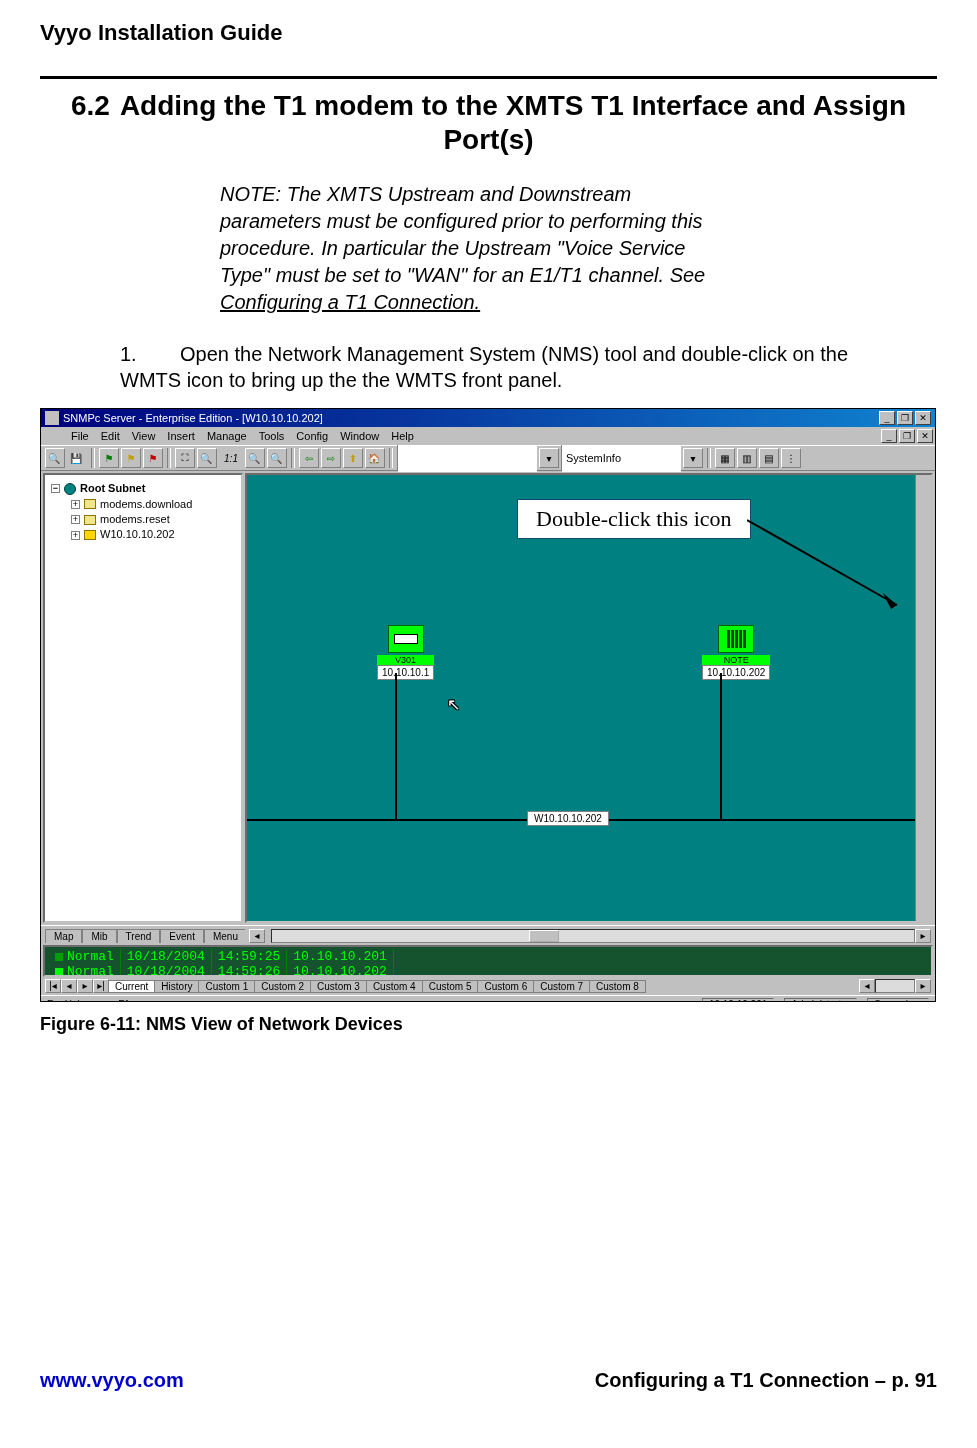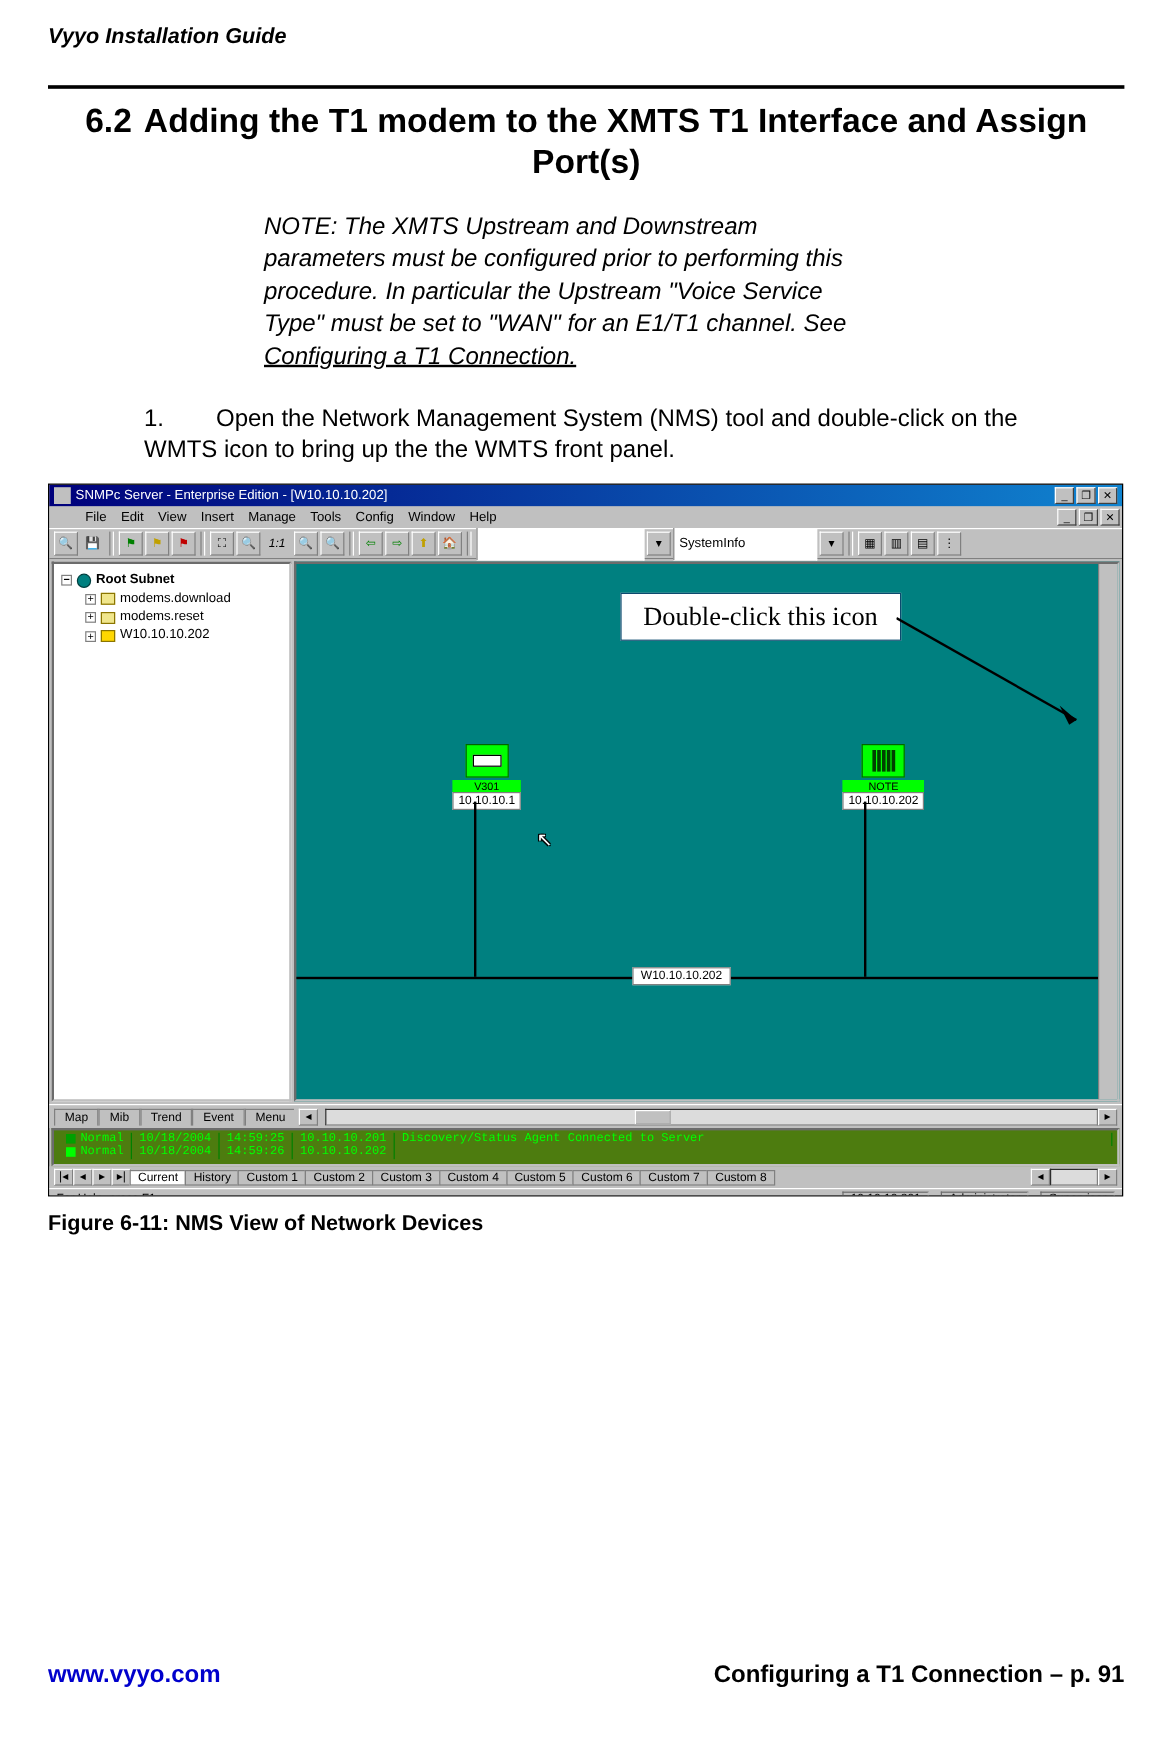"Vyyo Installation Guide" .header-title { font-size: 18px -> 22px; font-style: italic -> none }
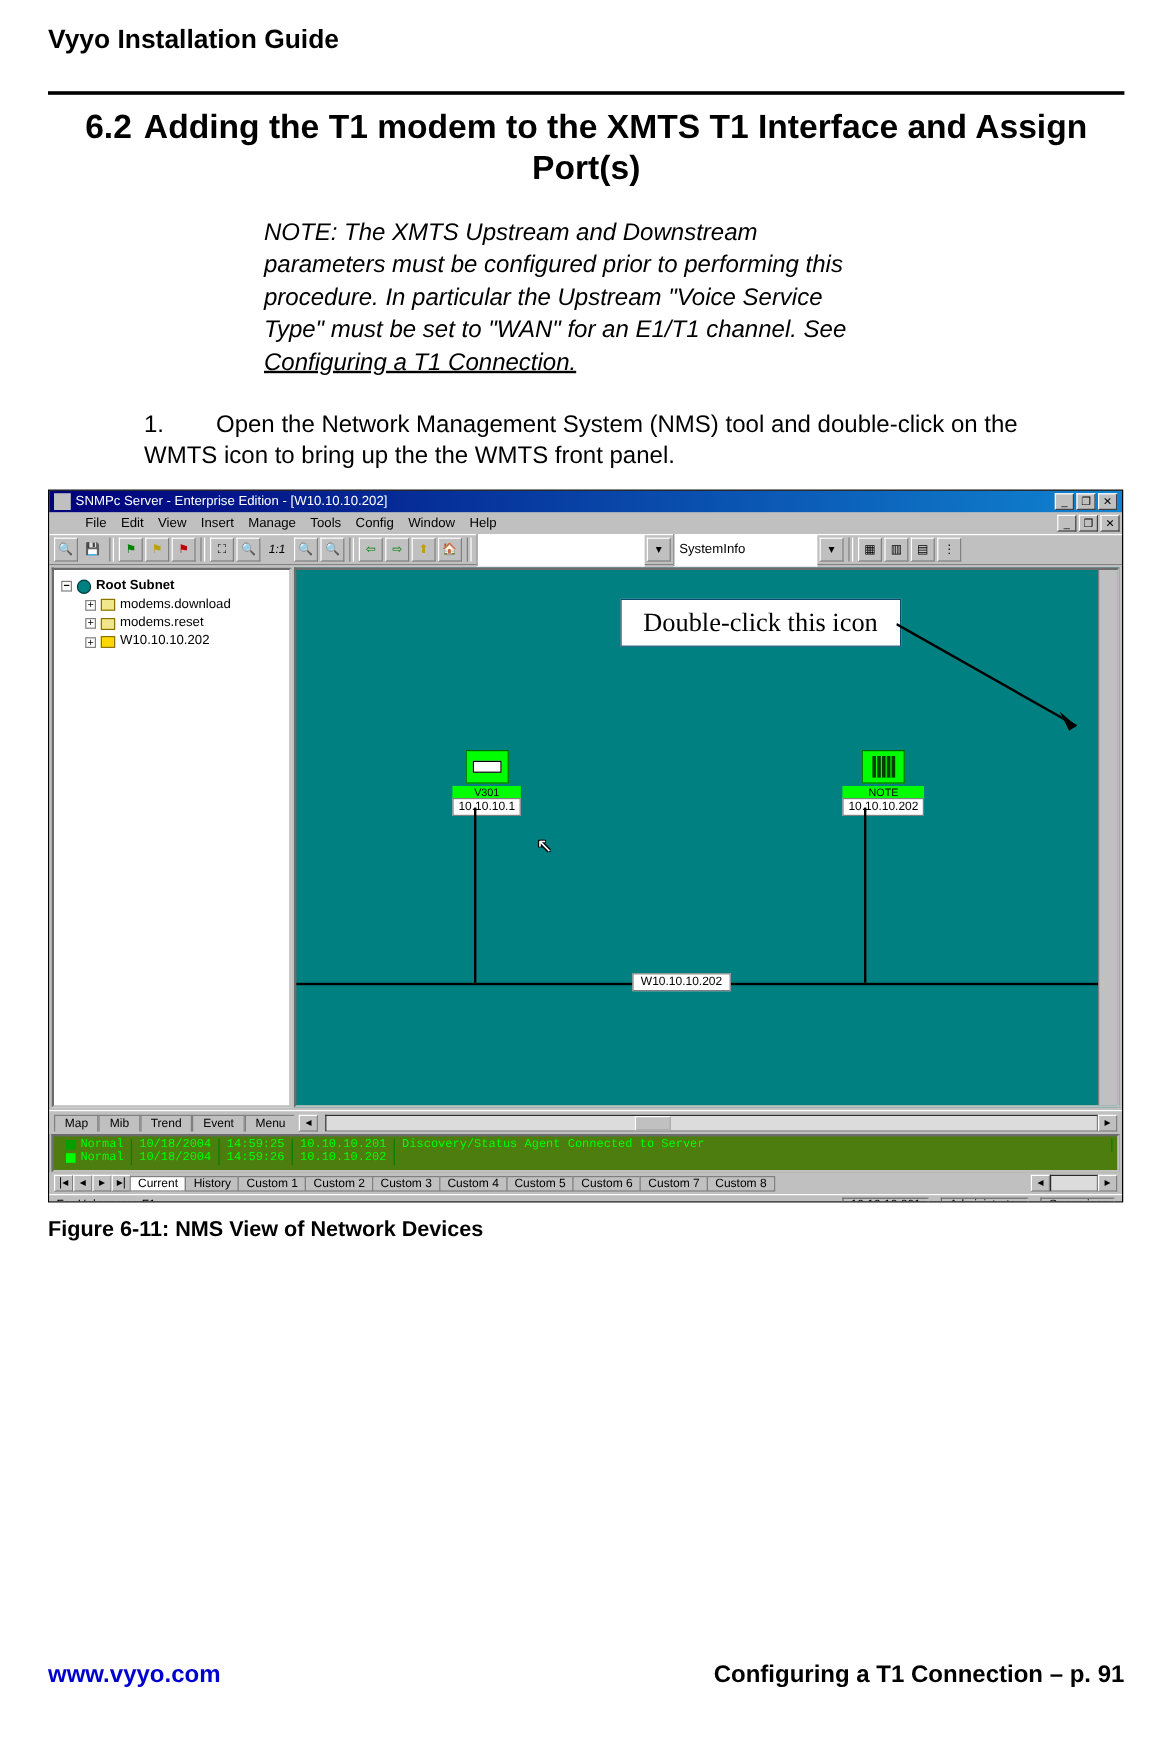"Normal" .event-pane { background: #4d7c0f -> #14532d; font-size: 10px -> 13px }
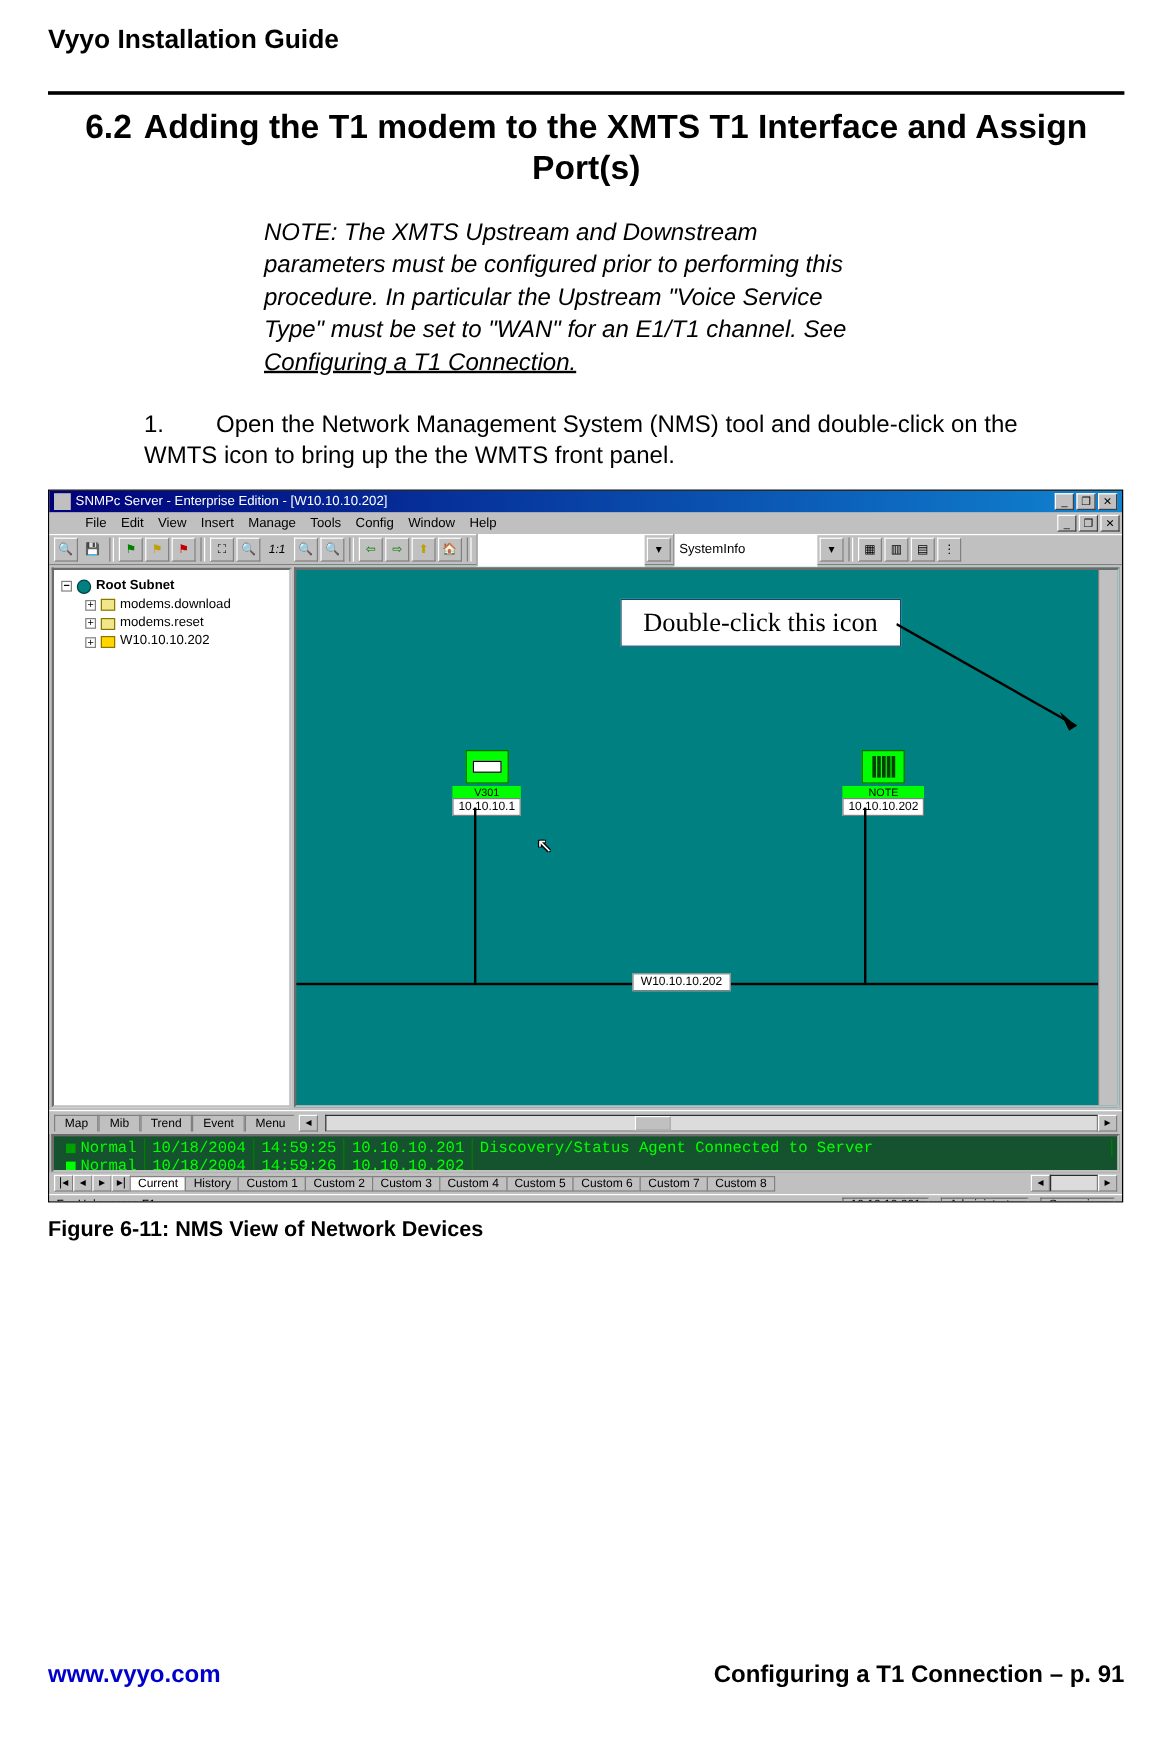"Discovery/Status Agent Connected to" span.event-cell { html: <span>Discovery/Status Agent Connected to Server</span> -> none }
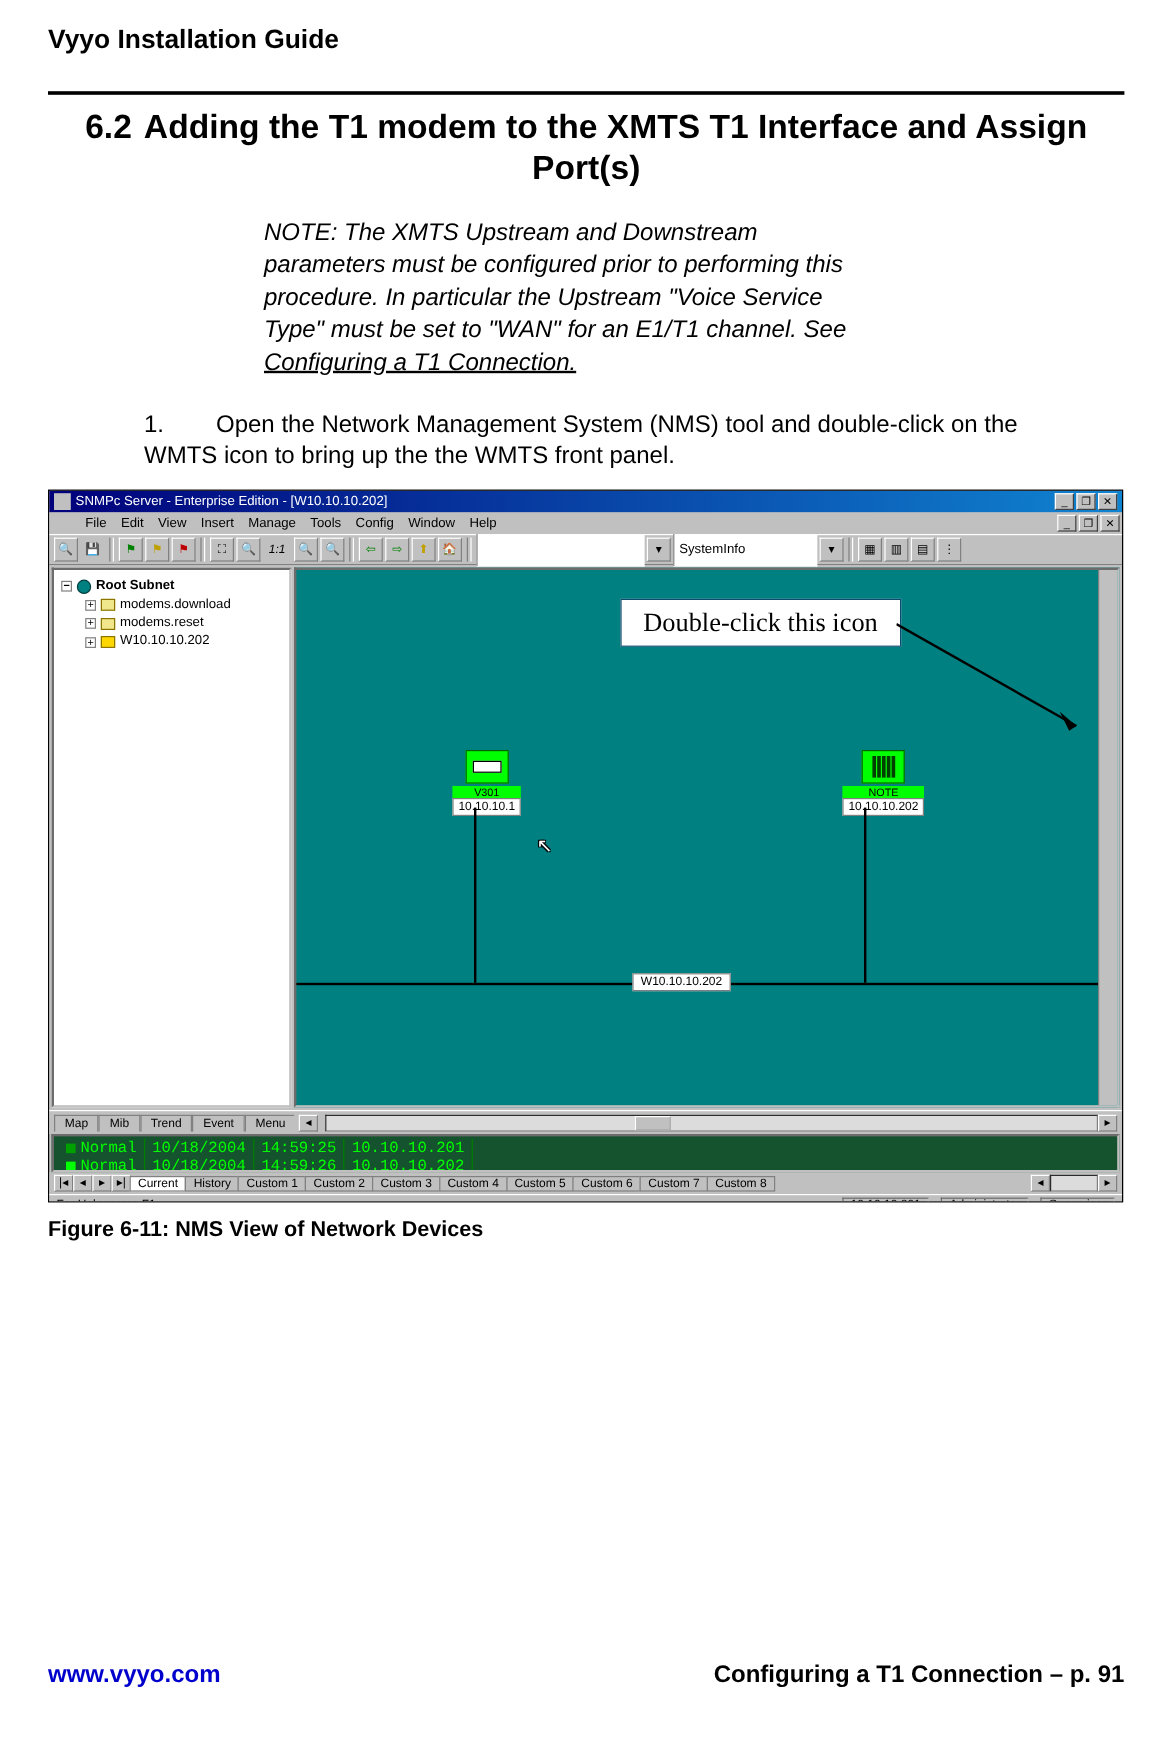"www.vyyo.com" .footer { bottom: 40px -> 56px }
